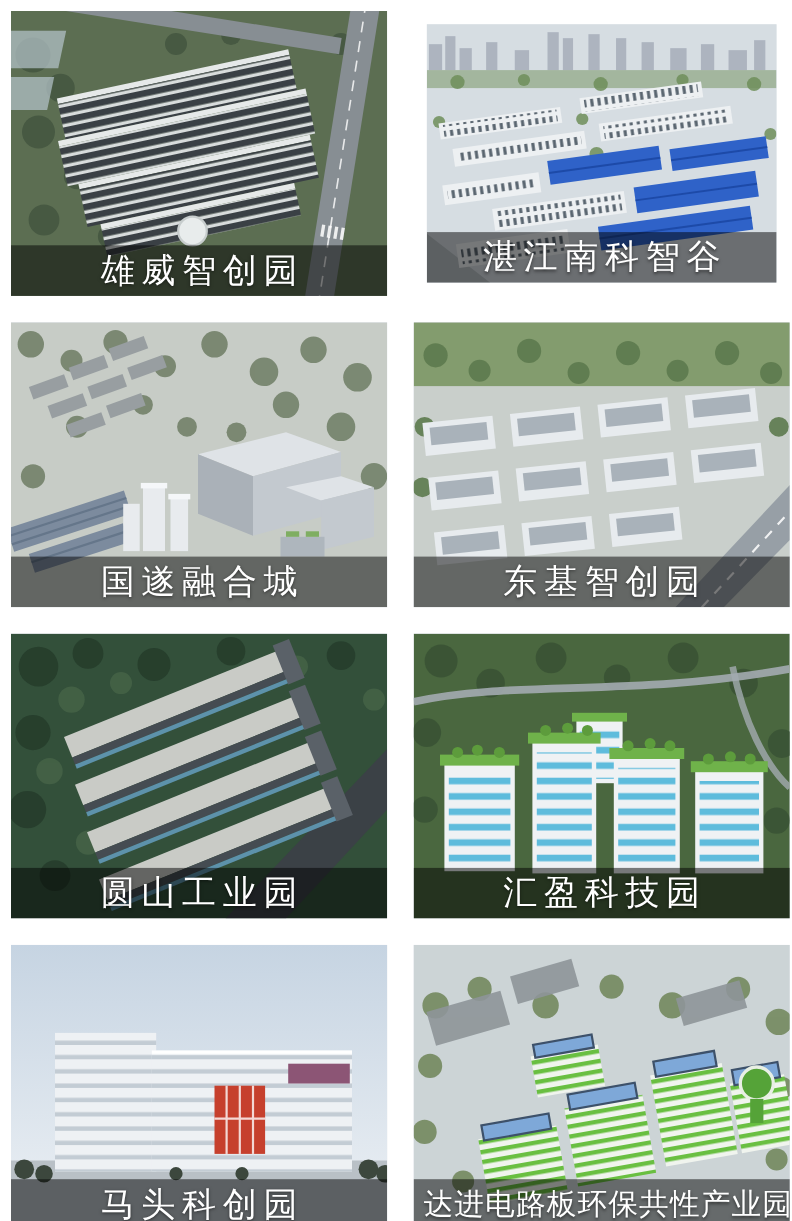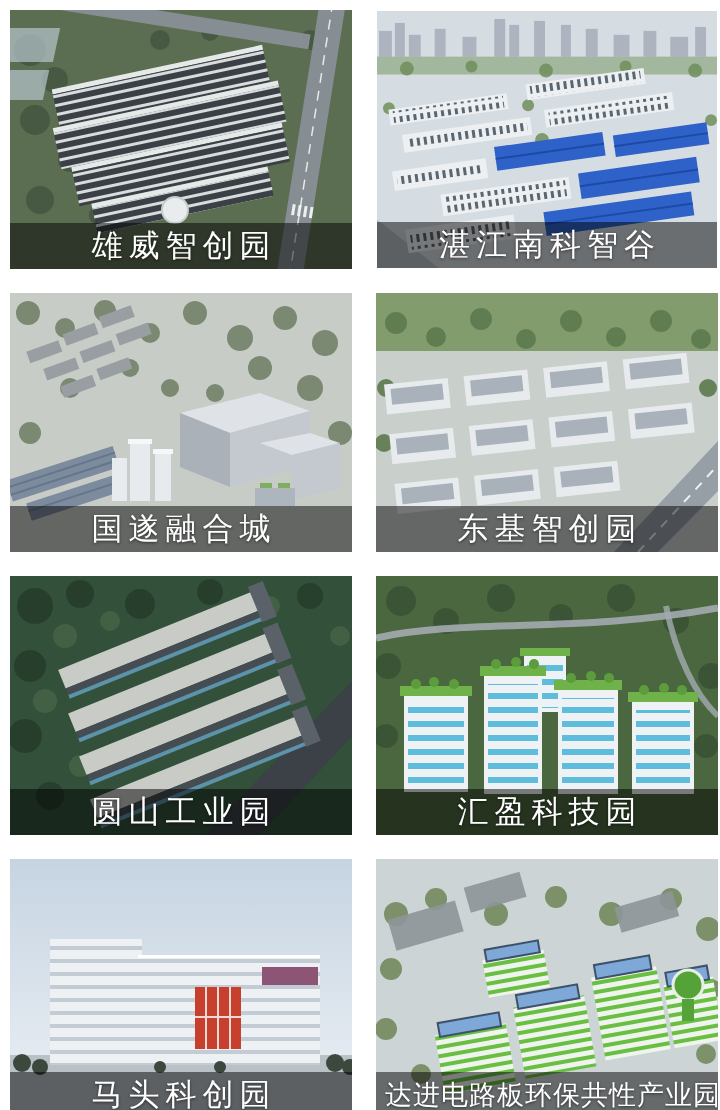"湛江南科智谷" figure.tile { margin: 1px -> 12px }
